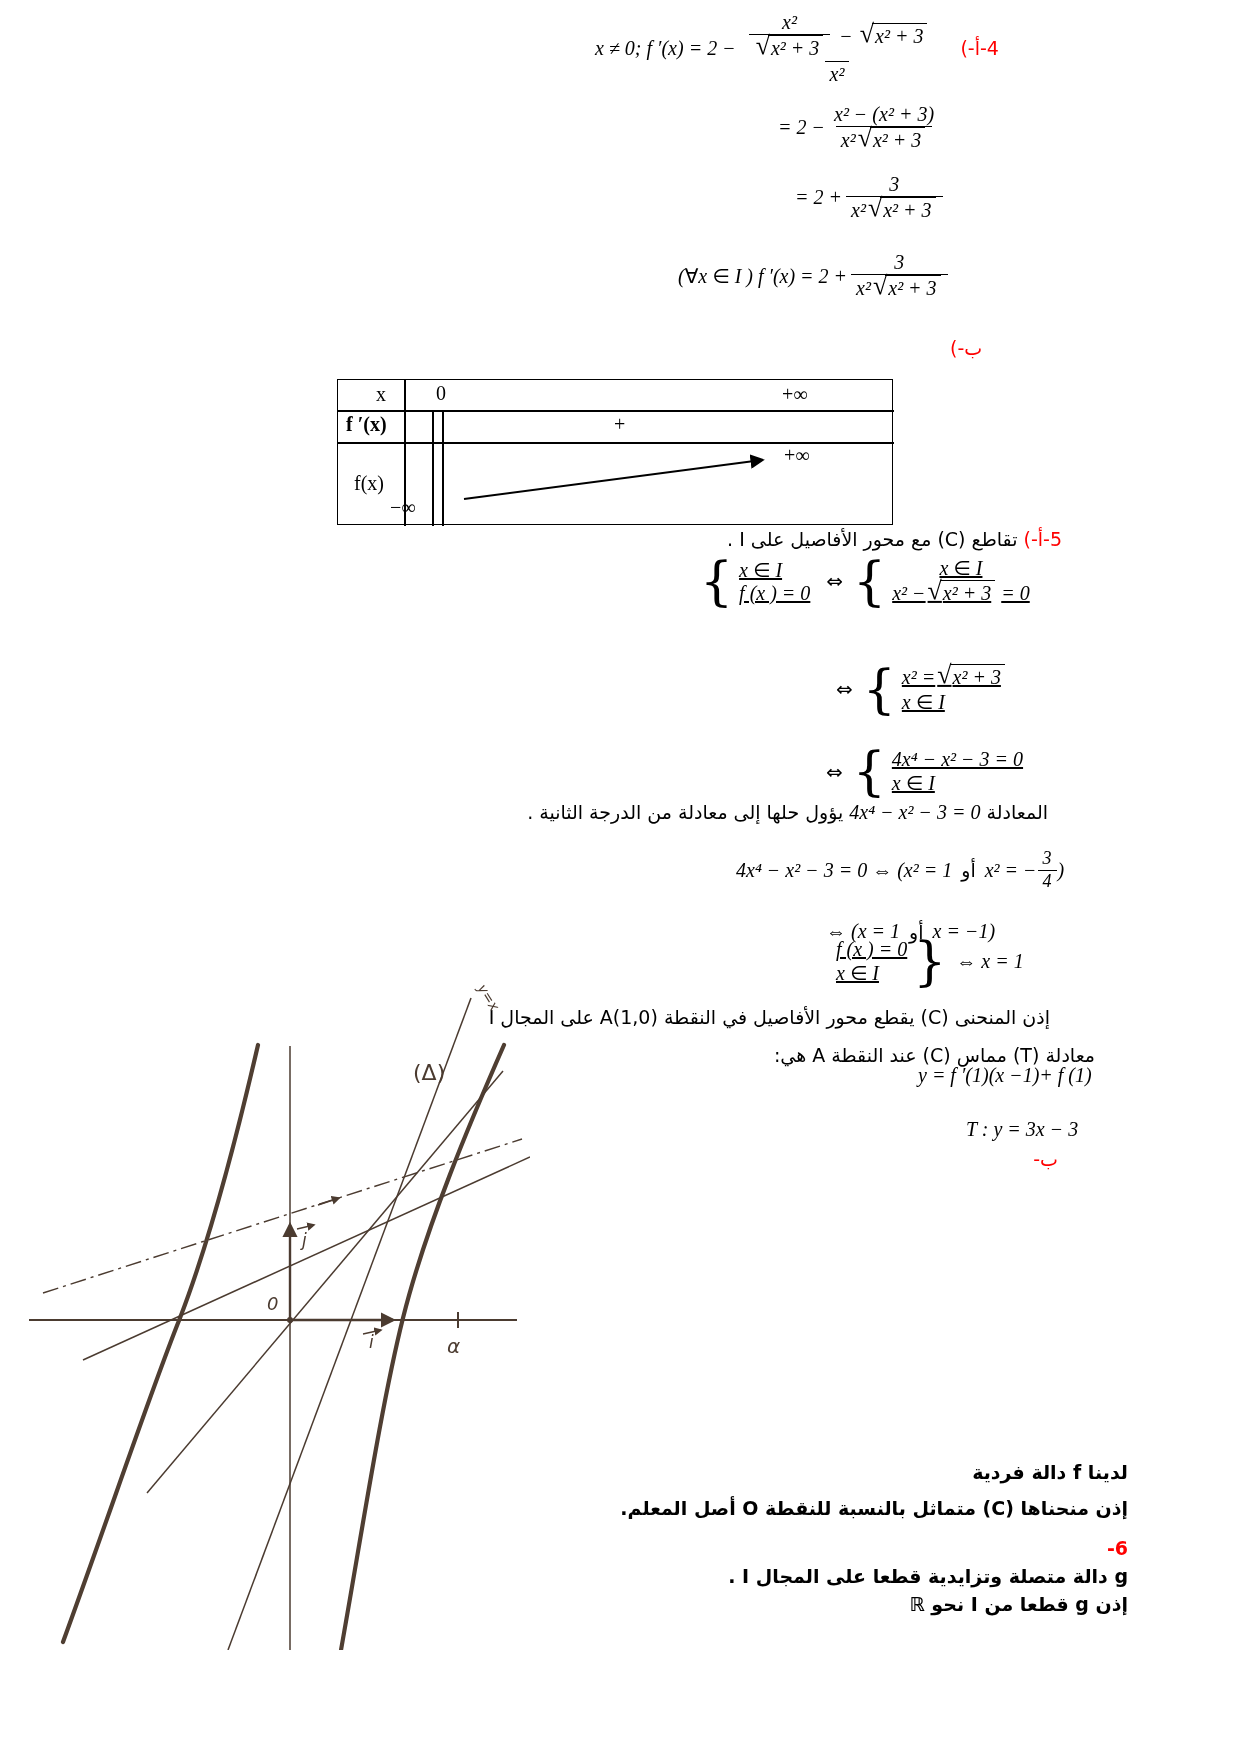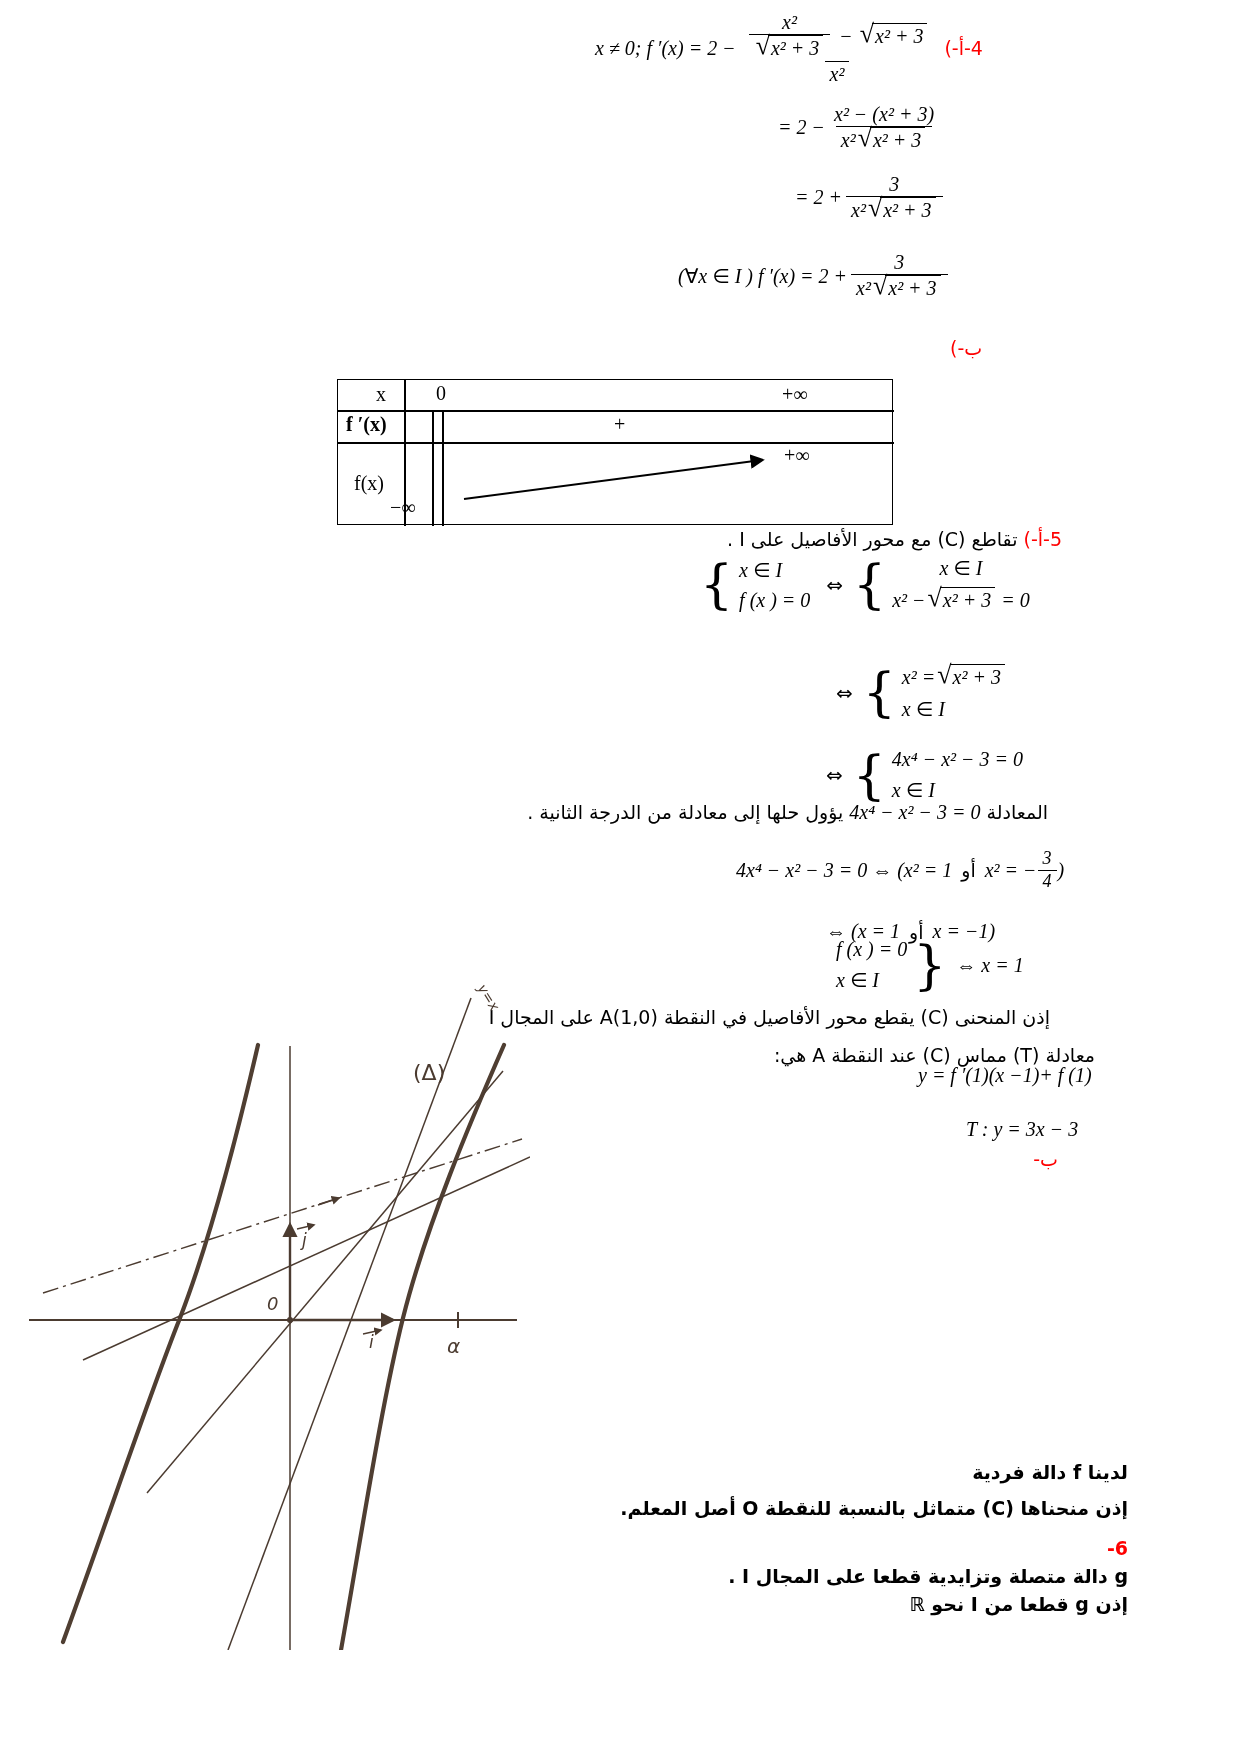"4-أ-)" span.arlabel { margin-left: 6px -> 22px }
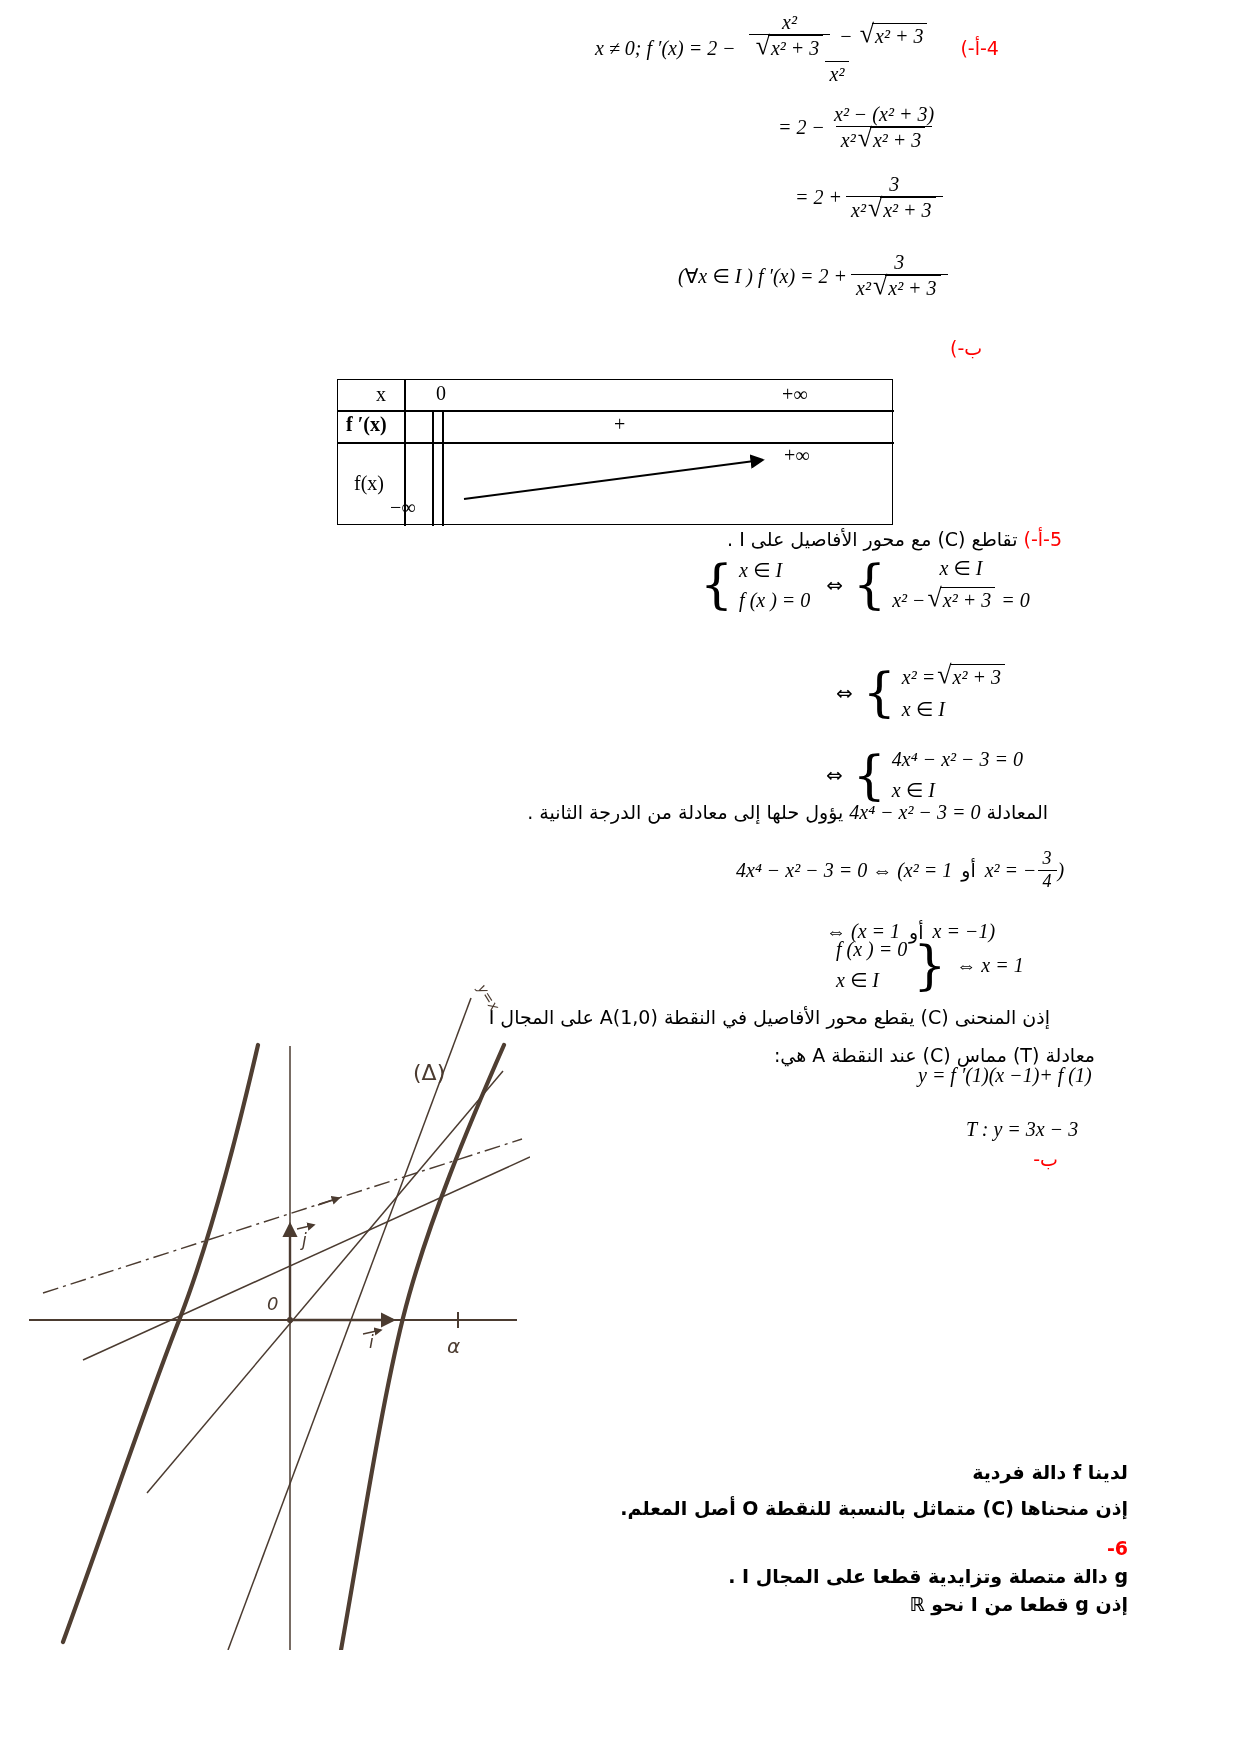"x ∈ I" .rows { gap: 7px -> none; text-decoration: none -> underline }
